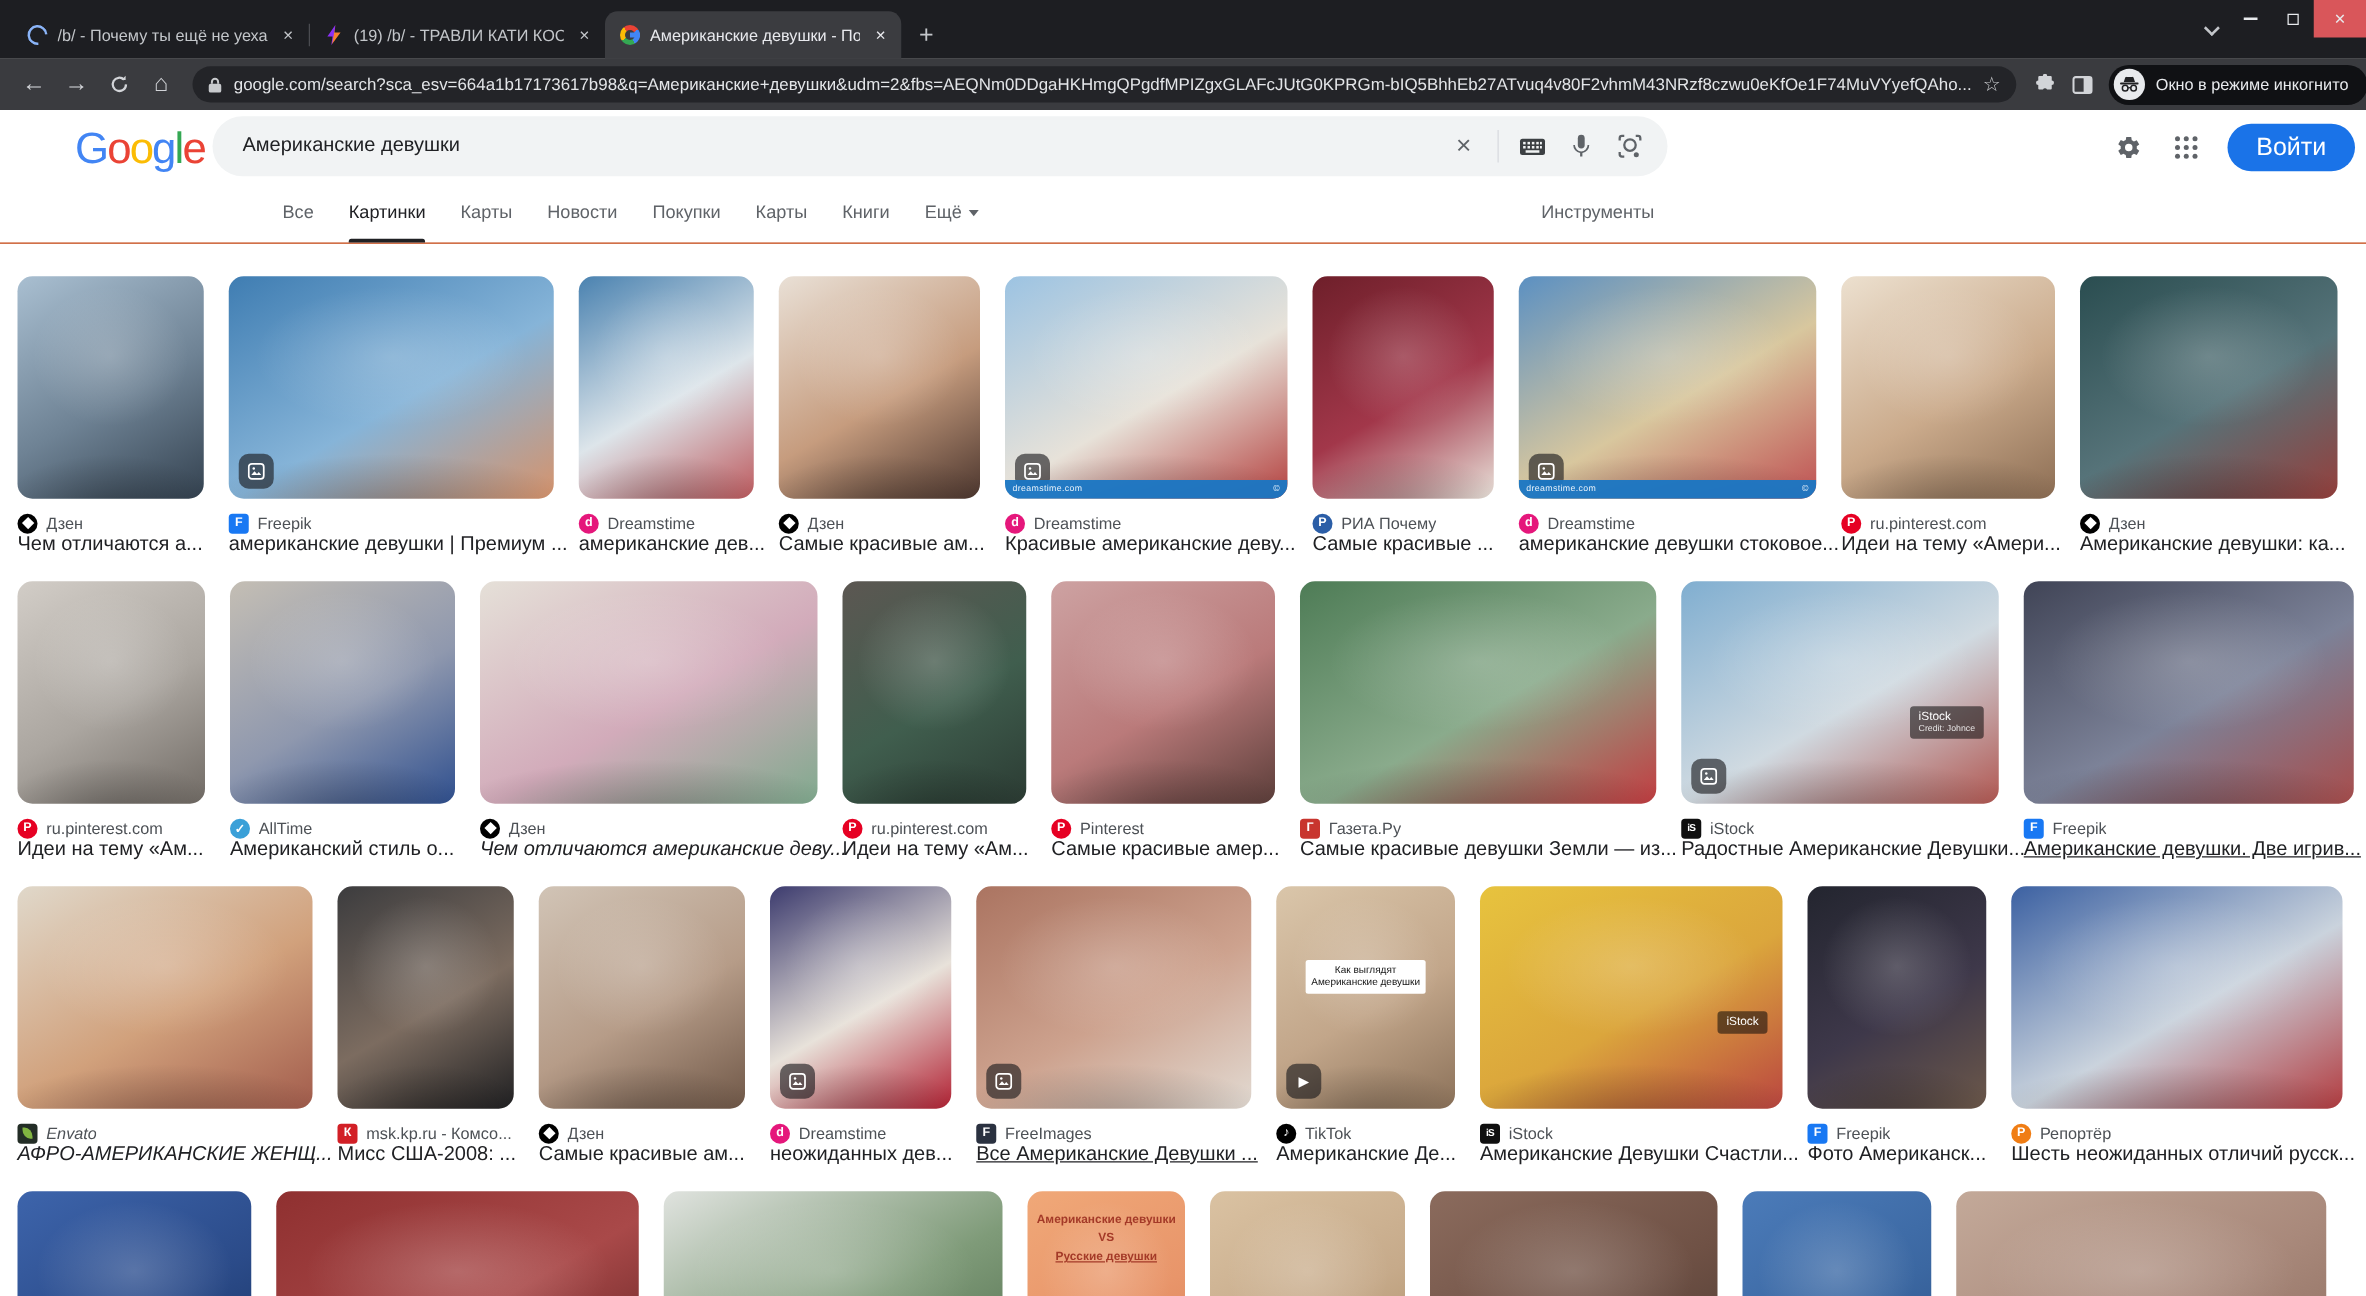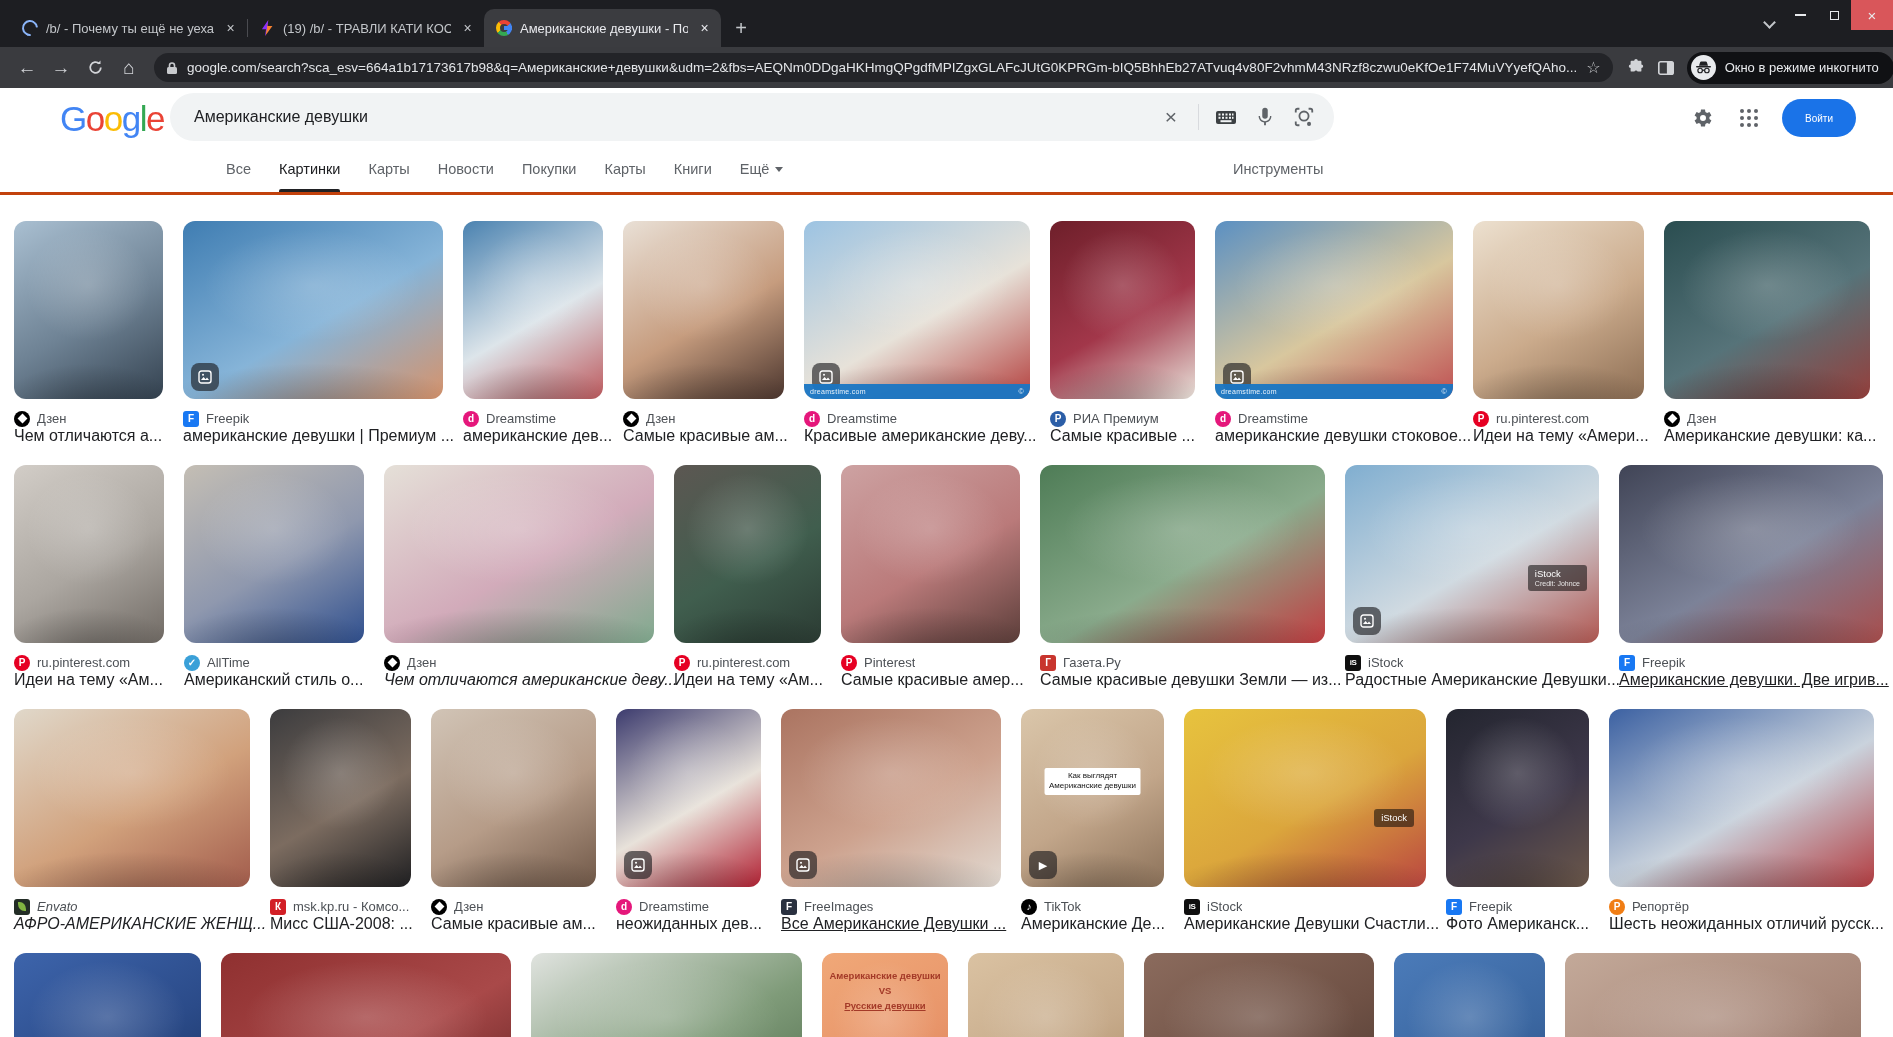"Войти" .signin { font-size: 10px -> 20px }
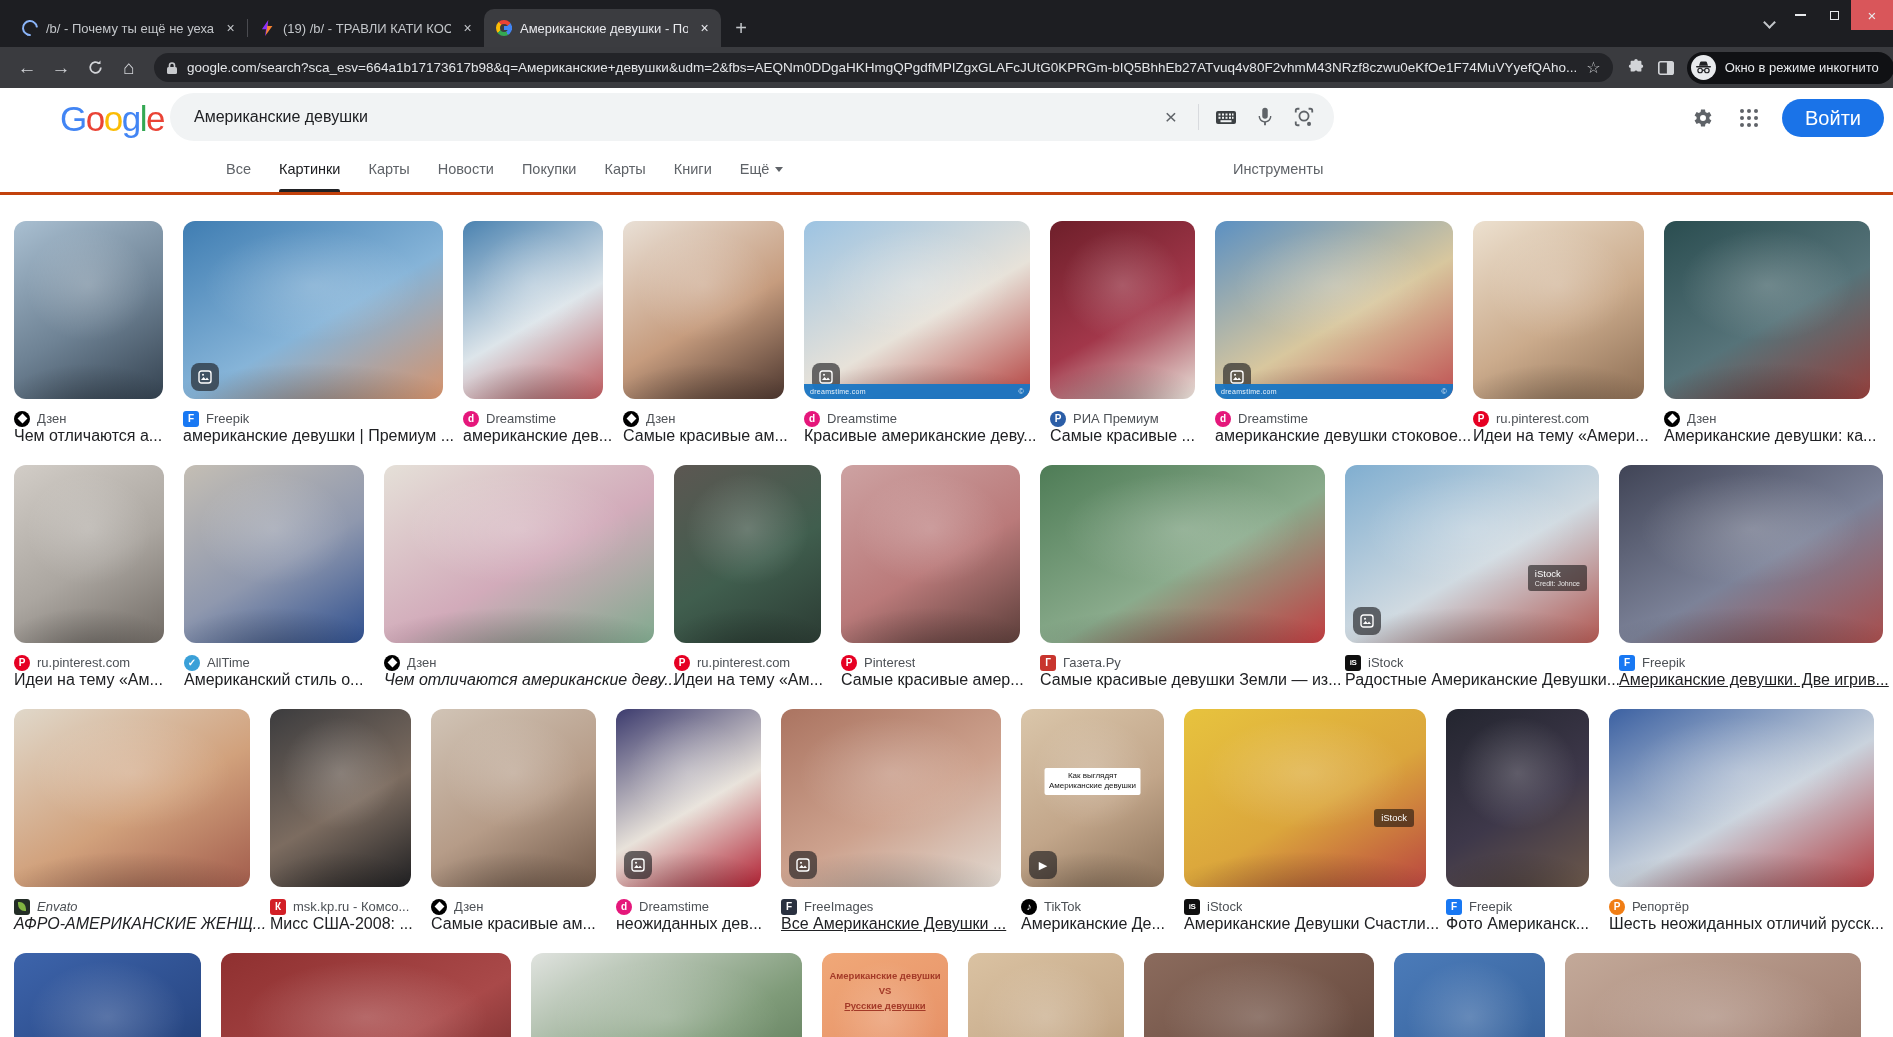"Все" .filters { border-bottom: 3px solid #c2410c -> 1px solid #c2410c }
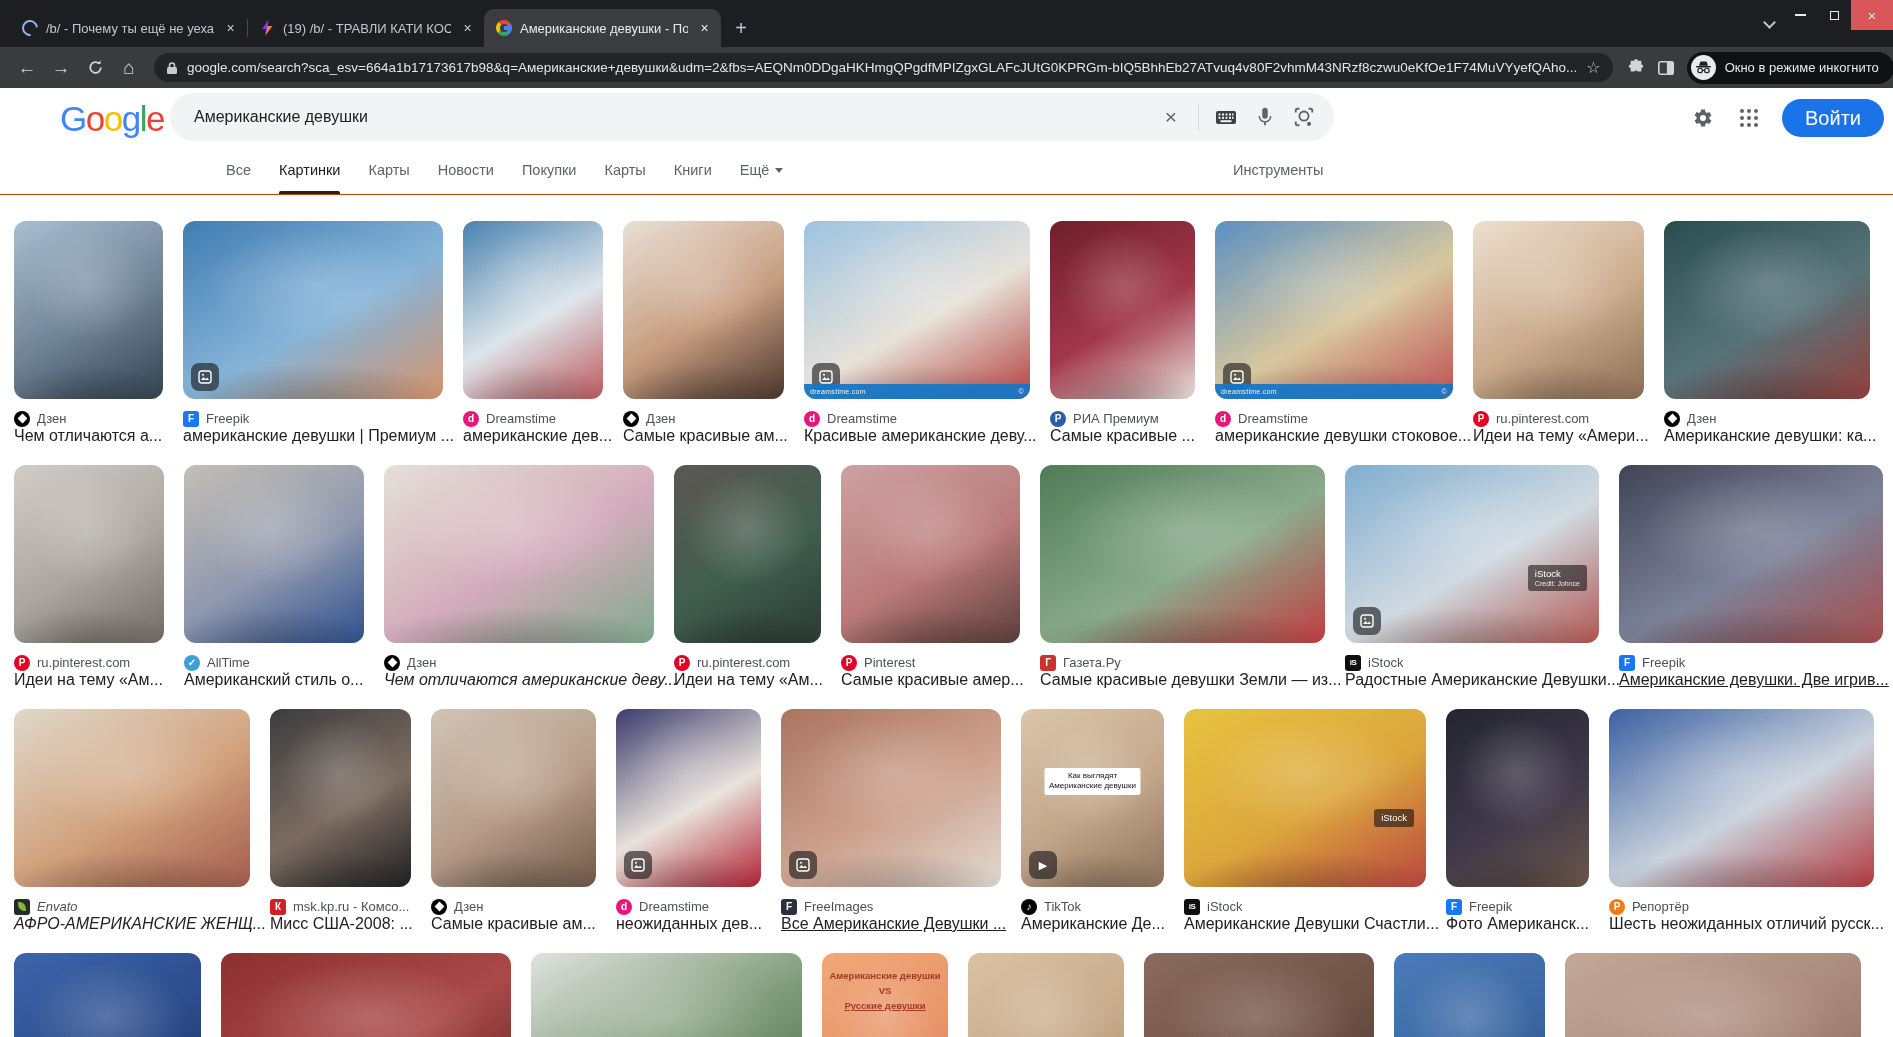"РИА Премиум" span.cap-name { text: Премиум -> Почему }
